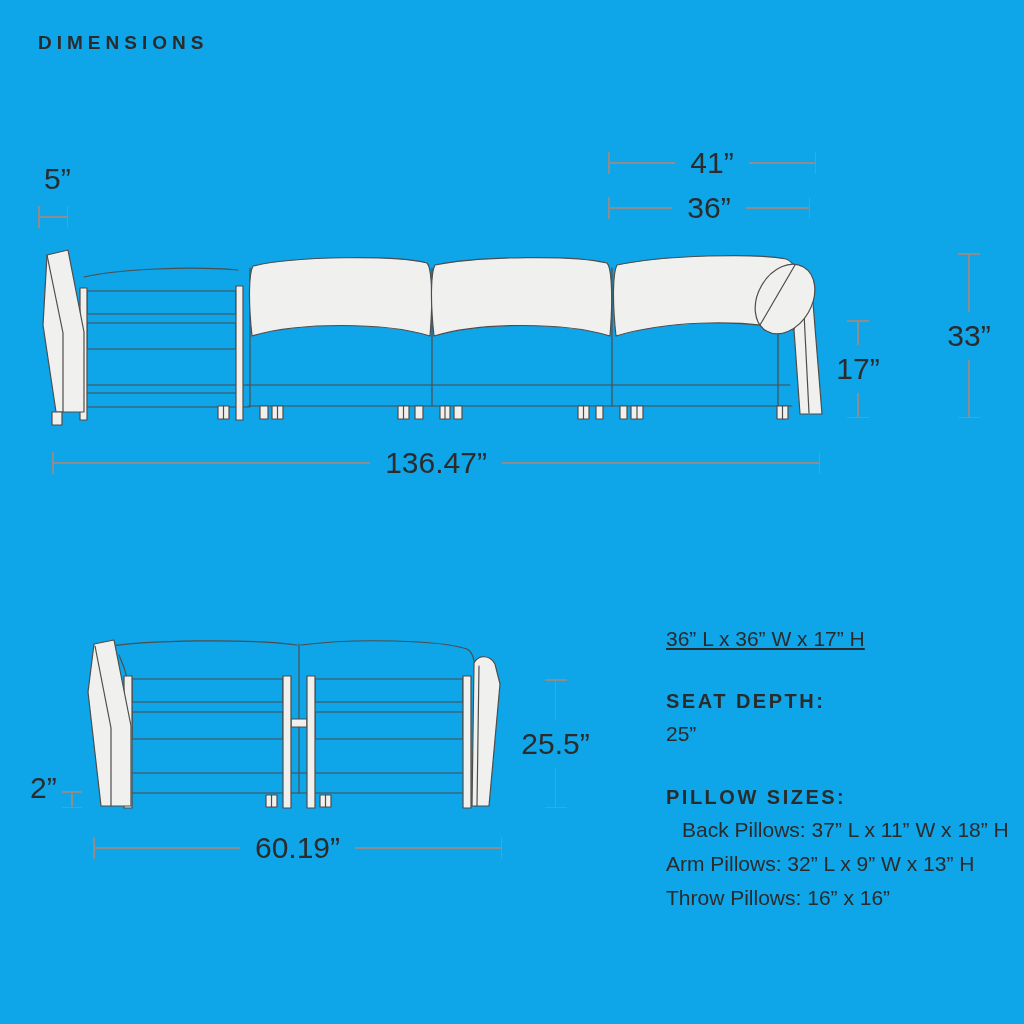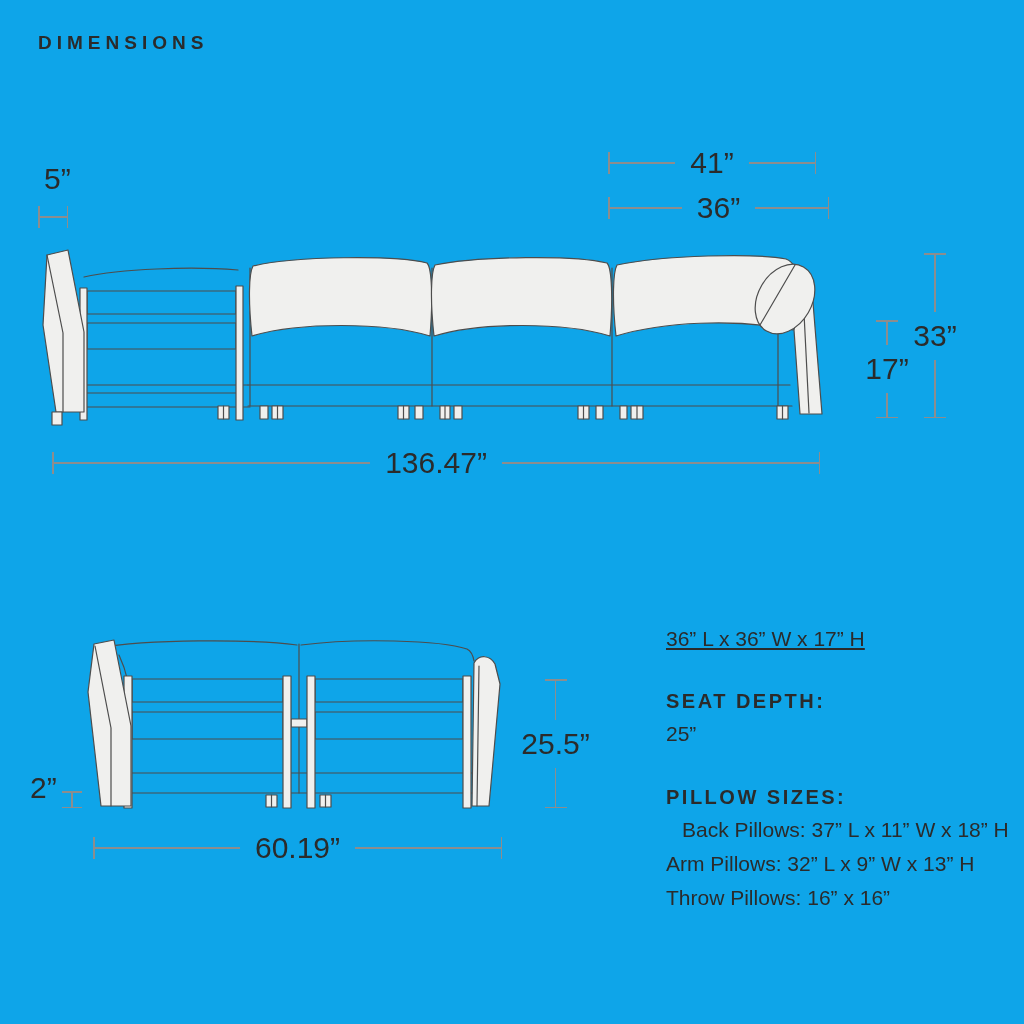"36”" div.hdim { width: 221px -> 202px }
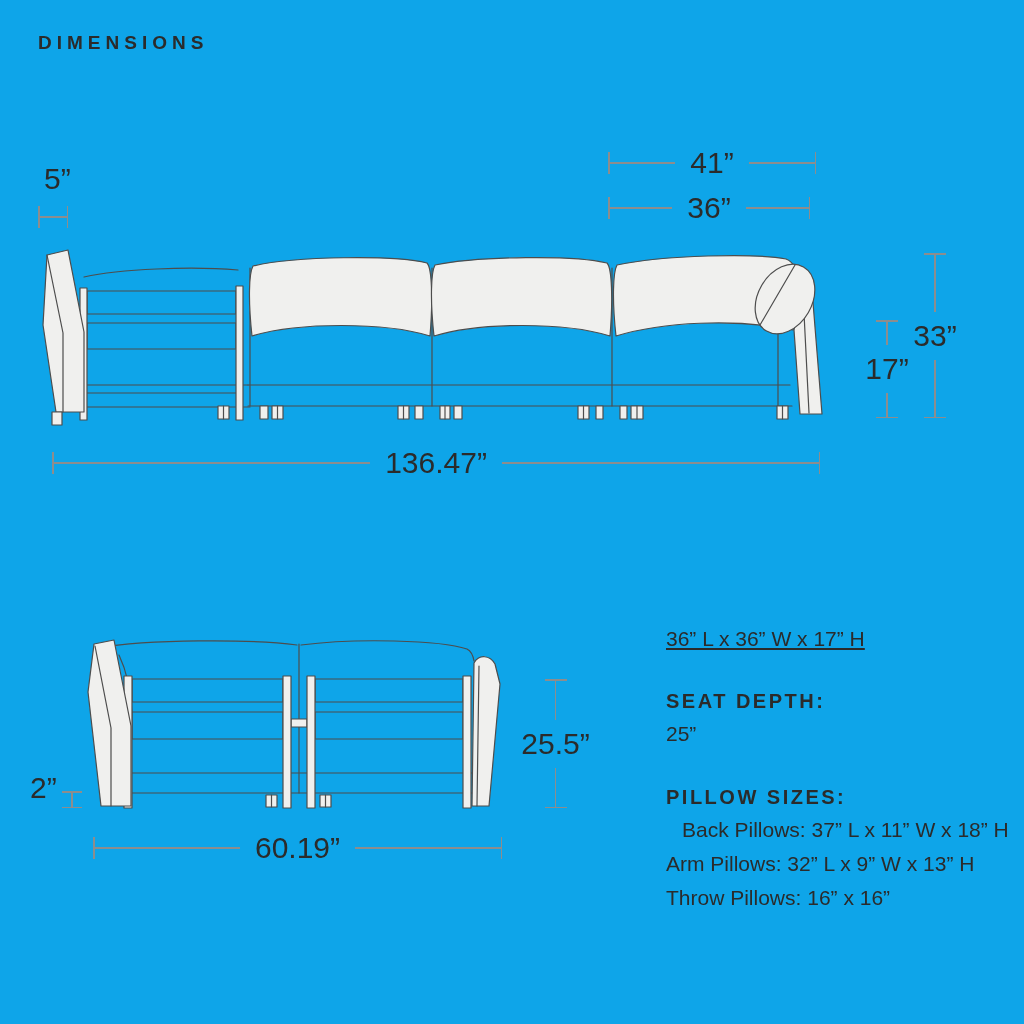"33”" div.vdim { left: 907px -> 941px }
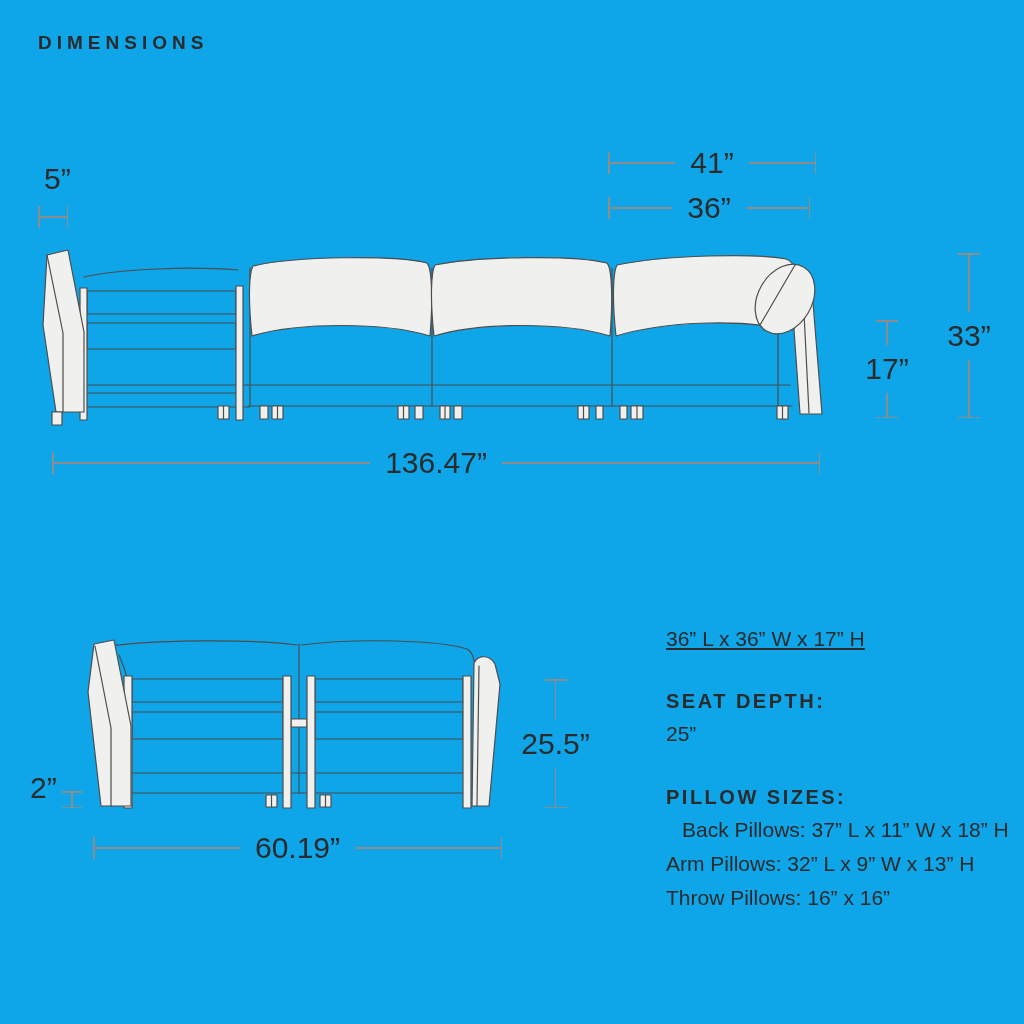"17”" div.vdim { left: 861px -> 832px }
